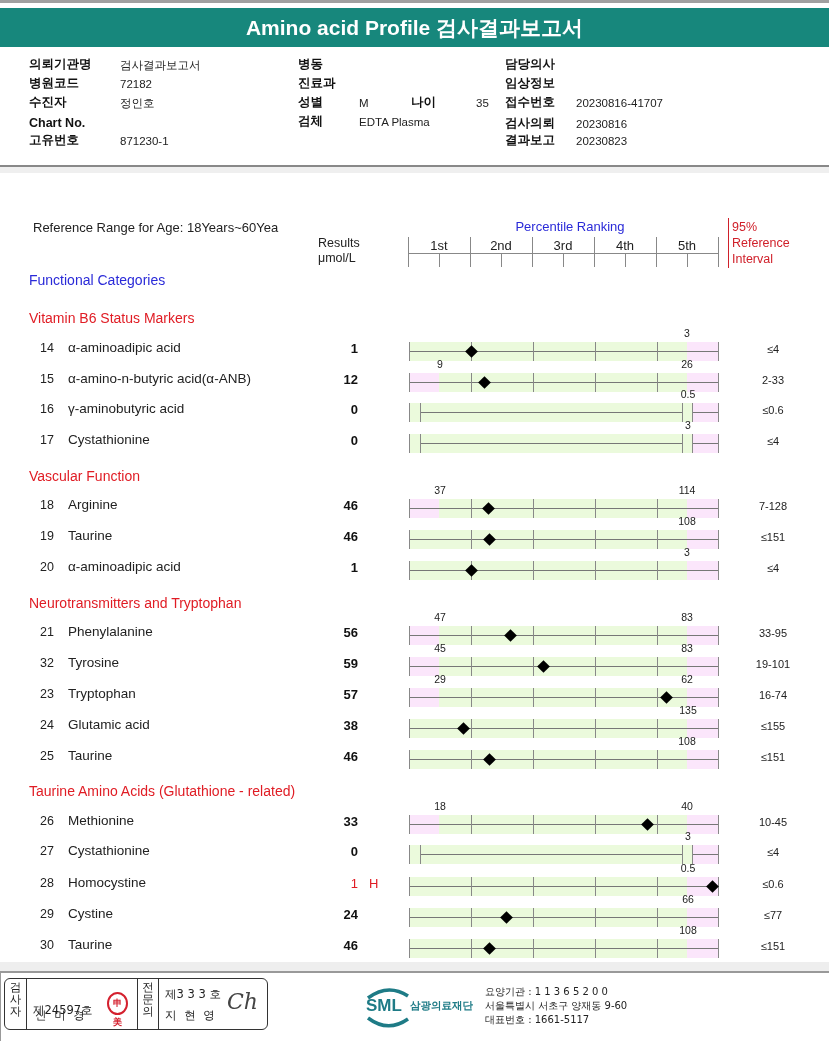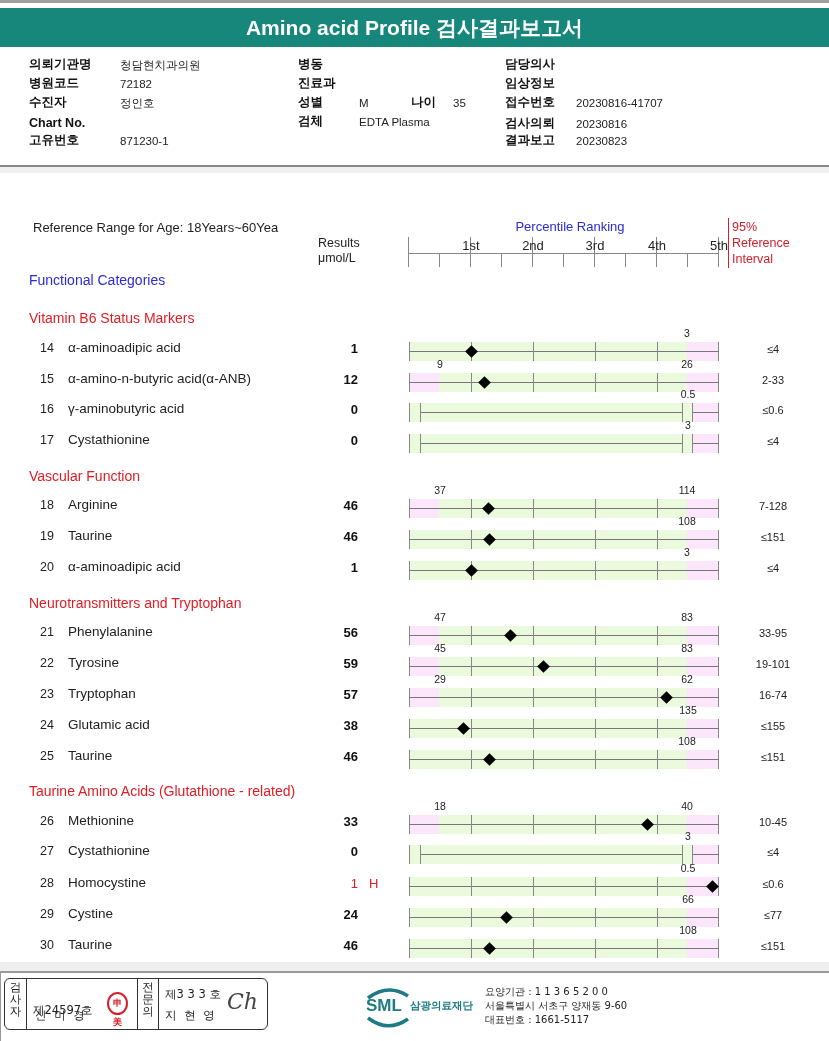"청담현치과의원" span.val { text: 청담현치과의원 -> 검사결과보고서 }
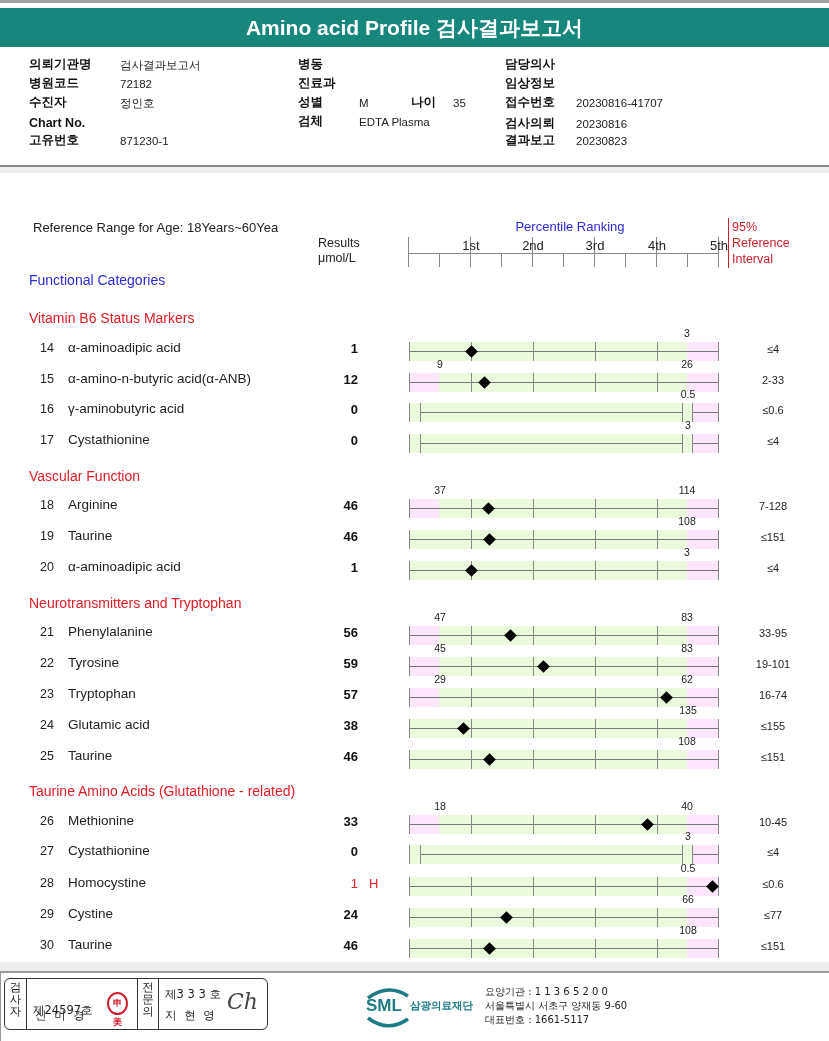"35" span.val { left: 453px -> 476px }
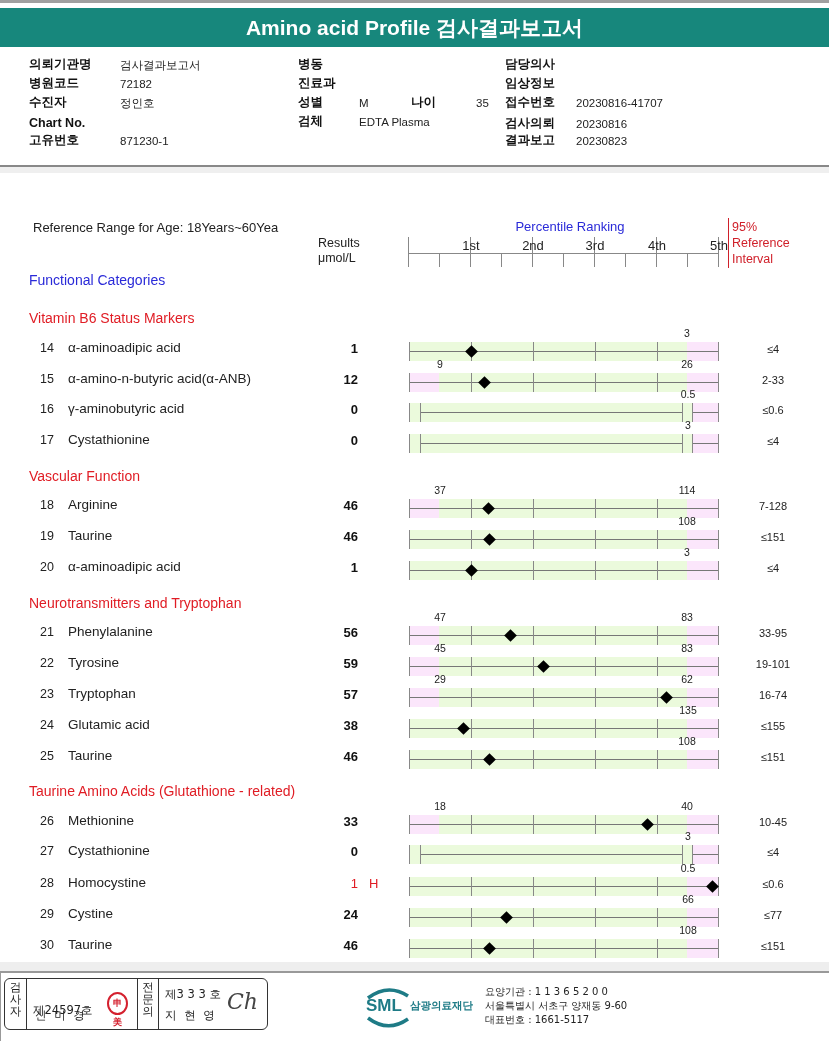"1st" .hdr-grid .lbl { margin-left: 32px -> none }
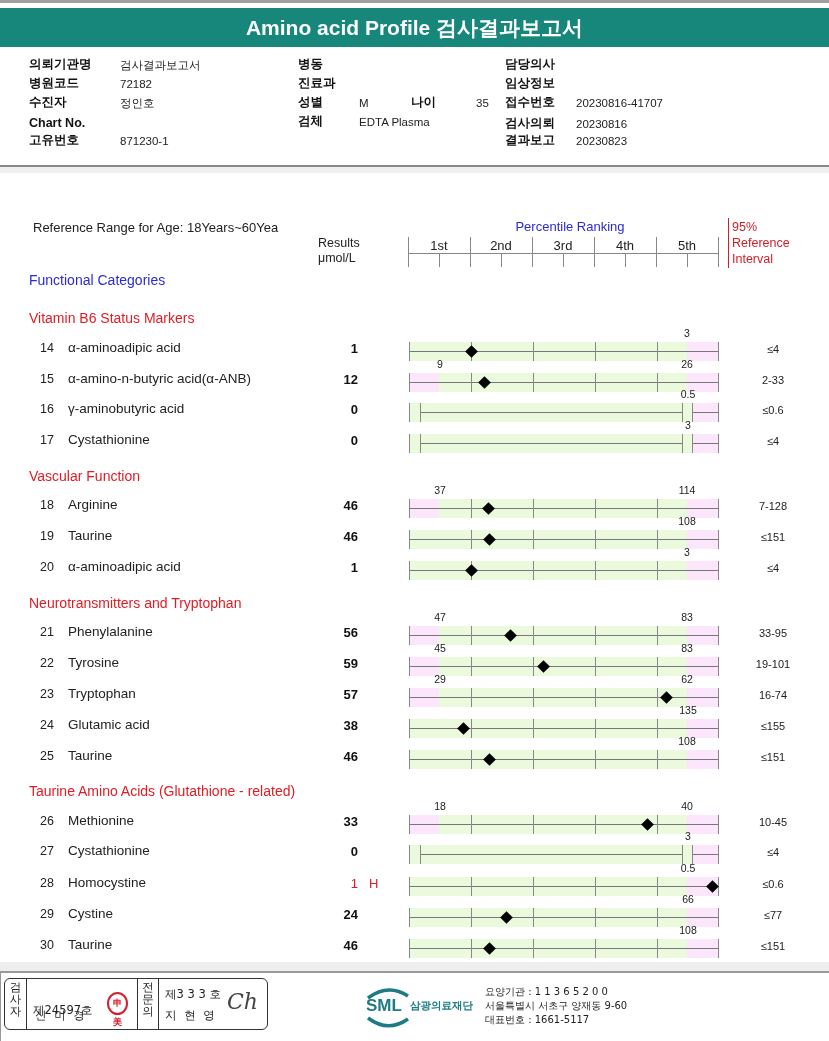"22" span.num { text: 22 -> 32 }
